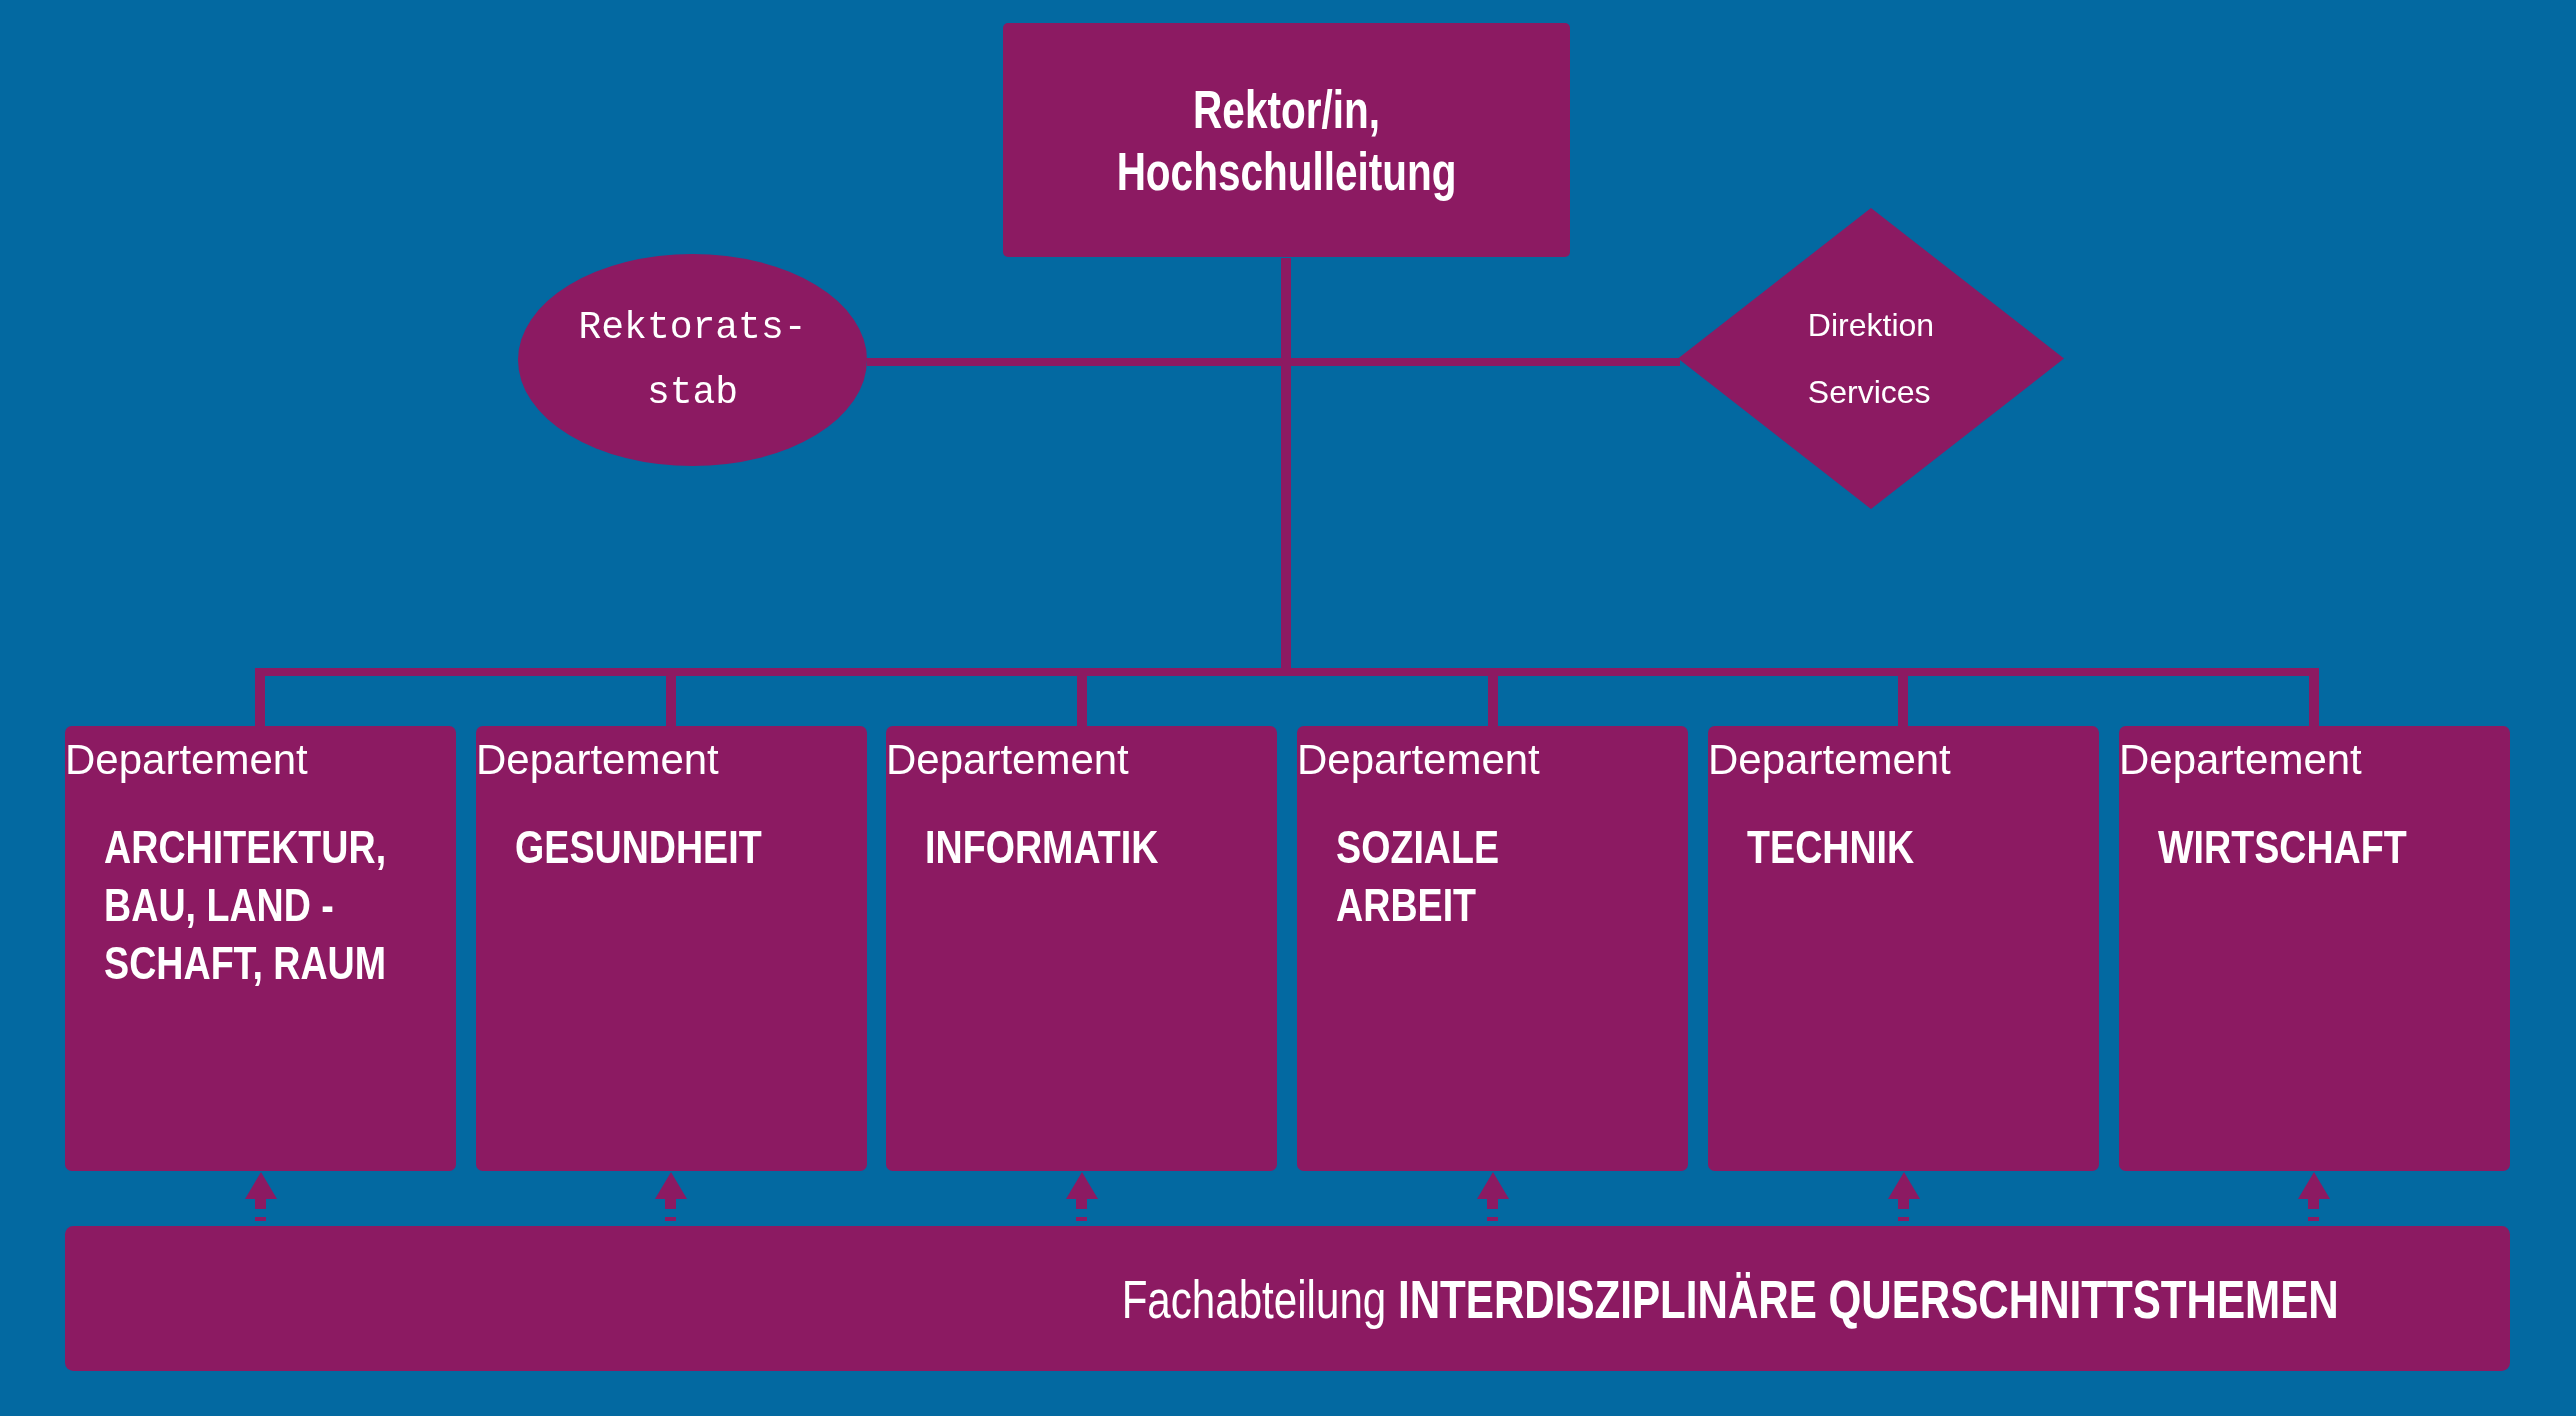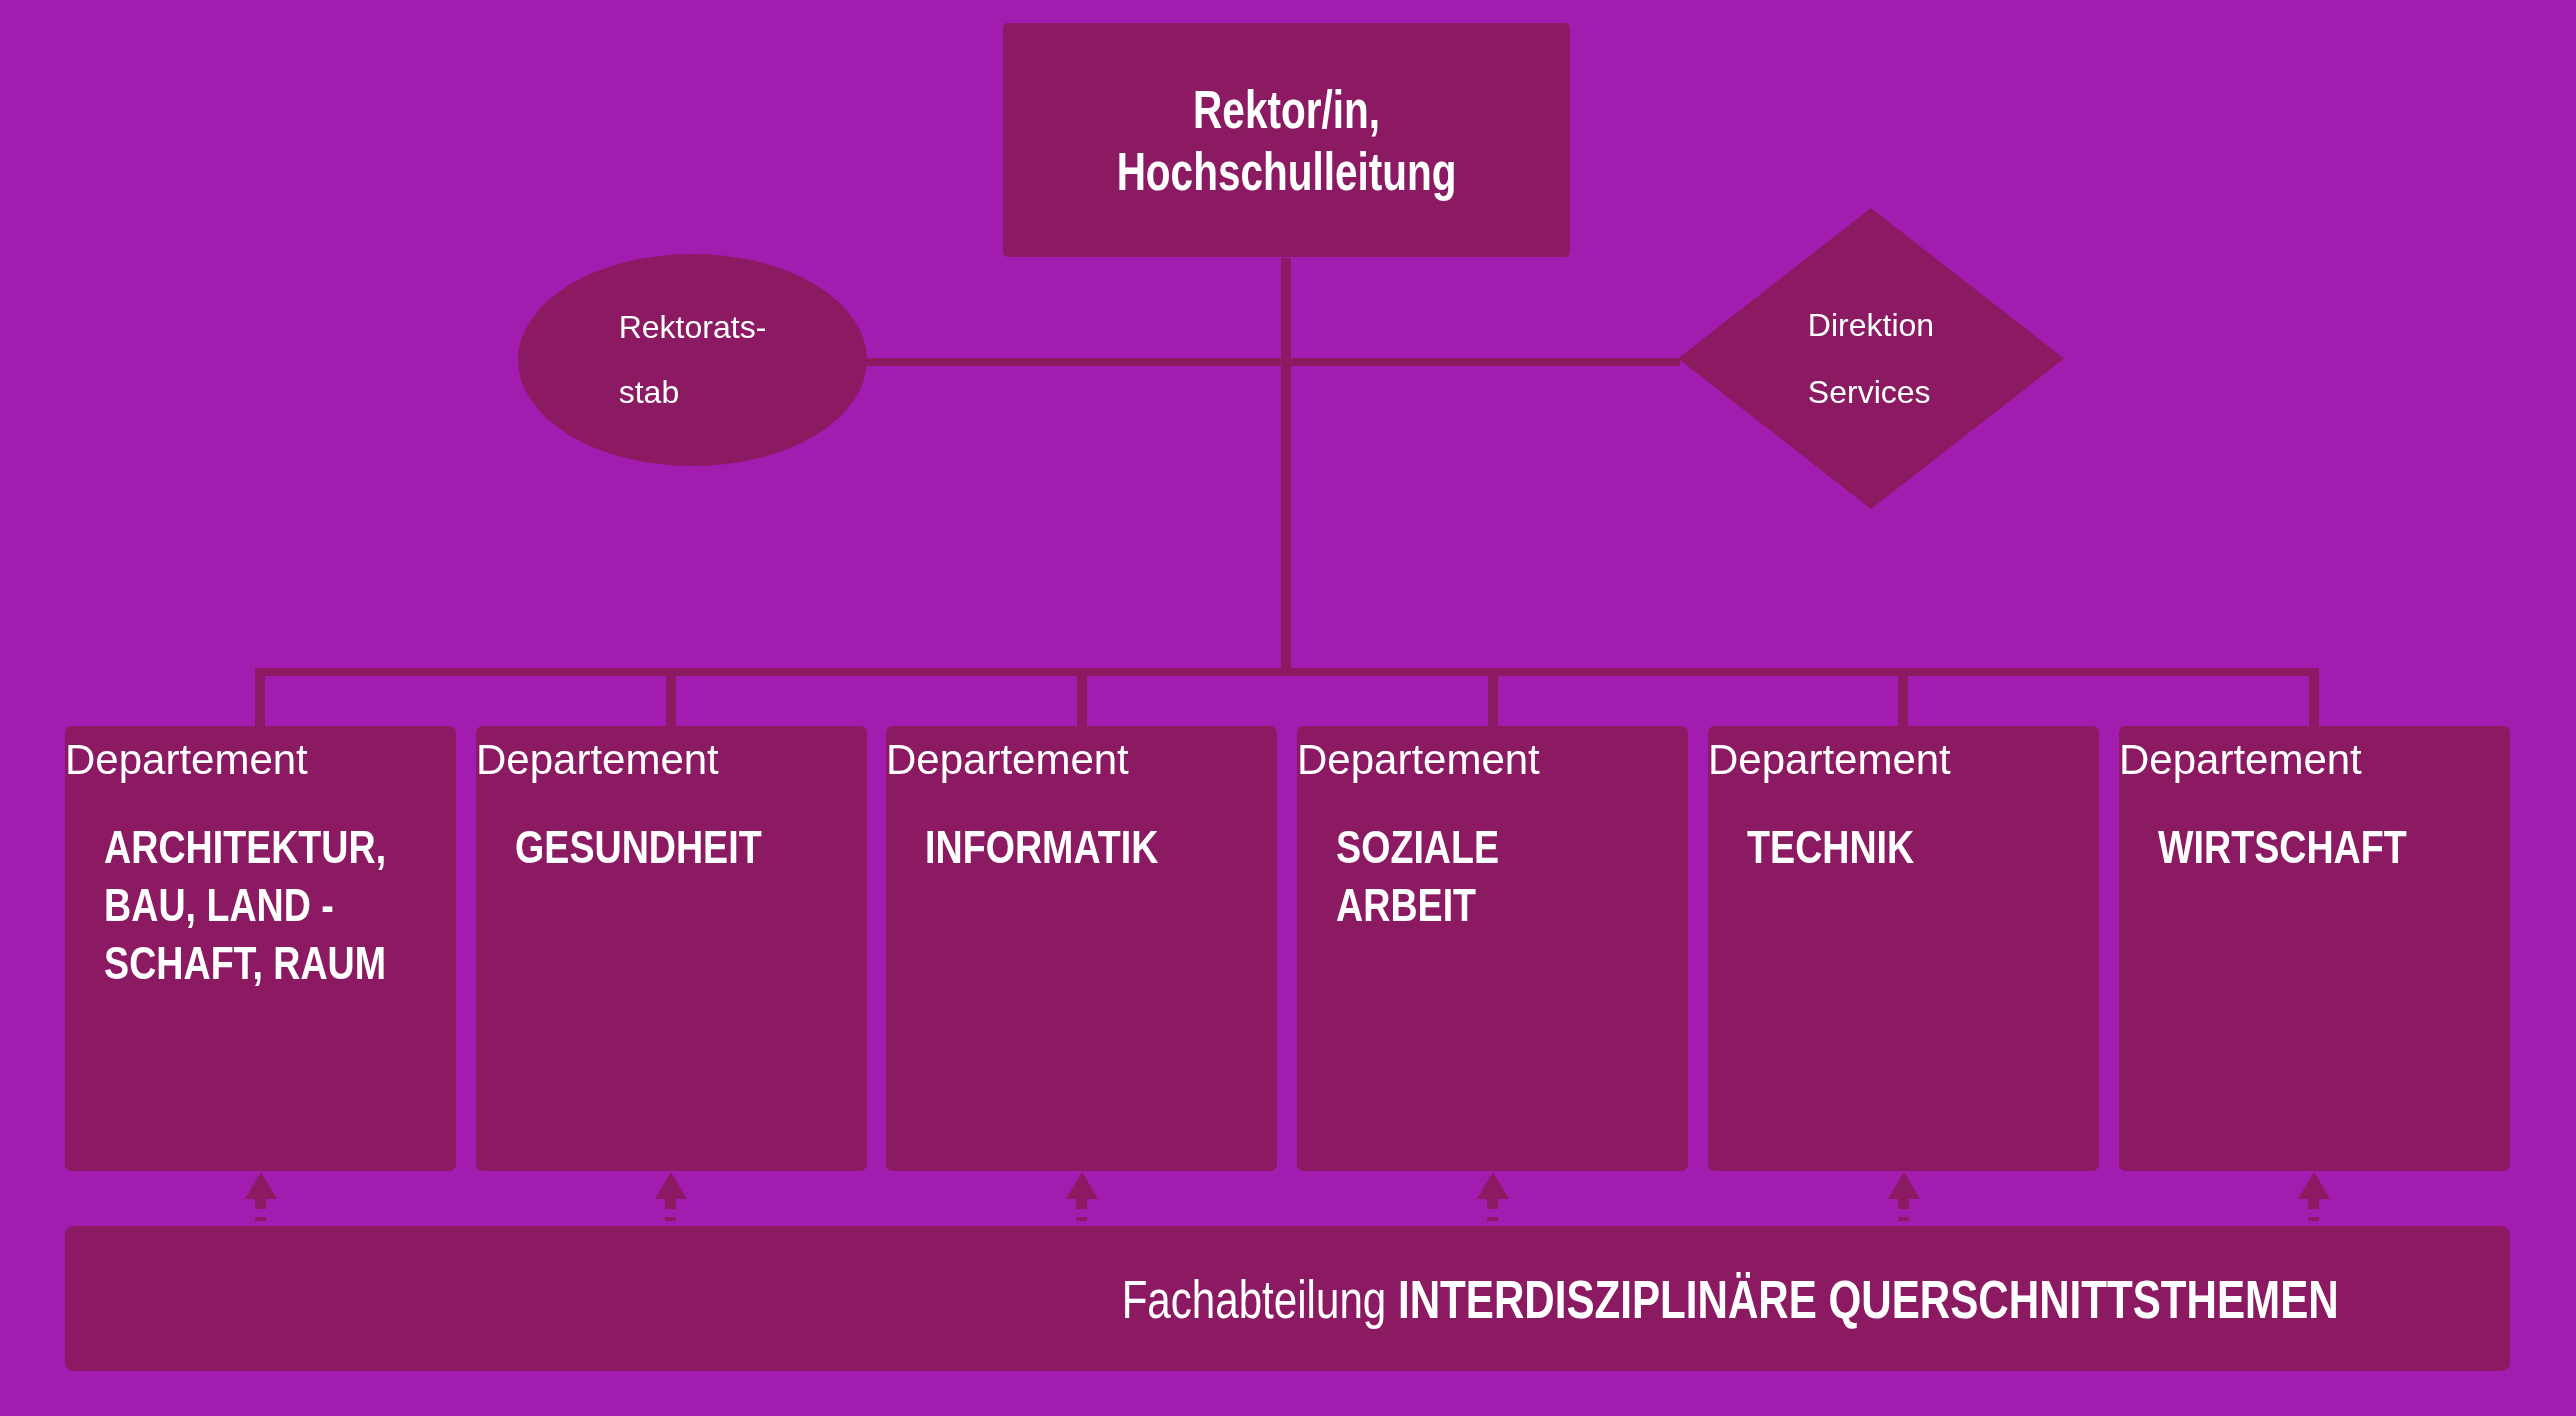"Rektor/in," .stage { background: #a21caf -> #0369a1 }
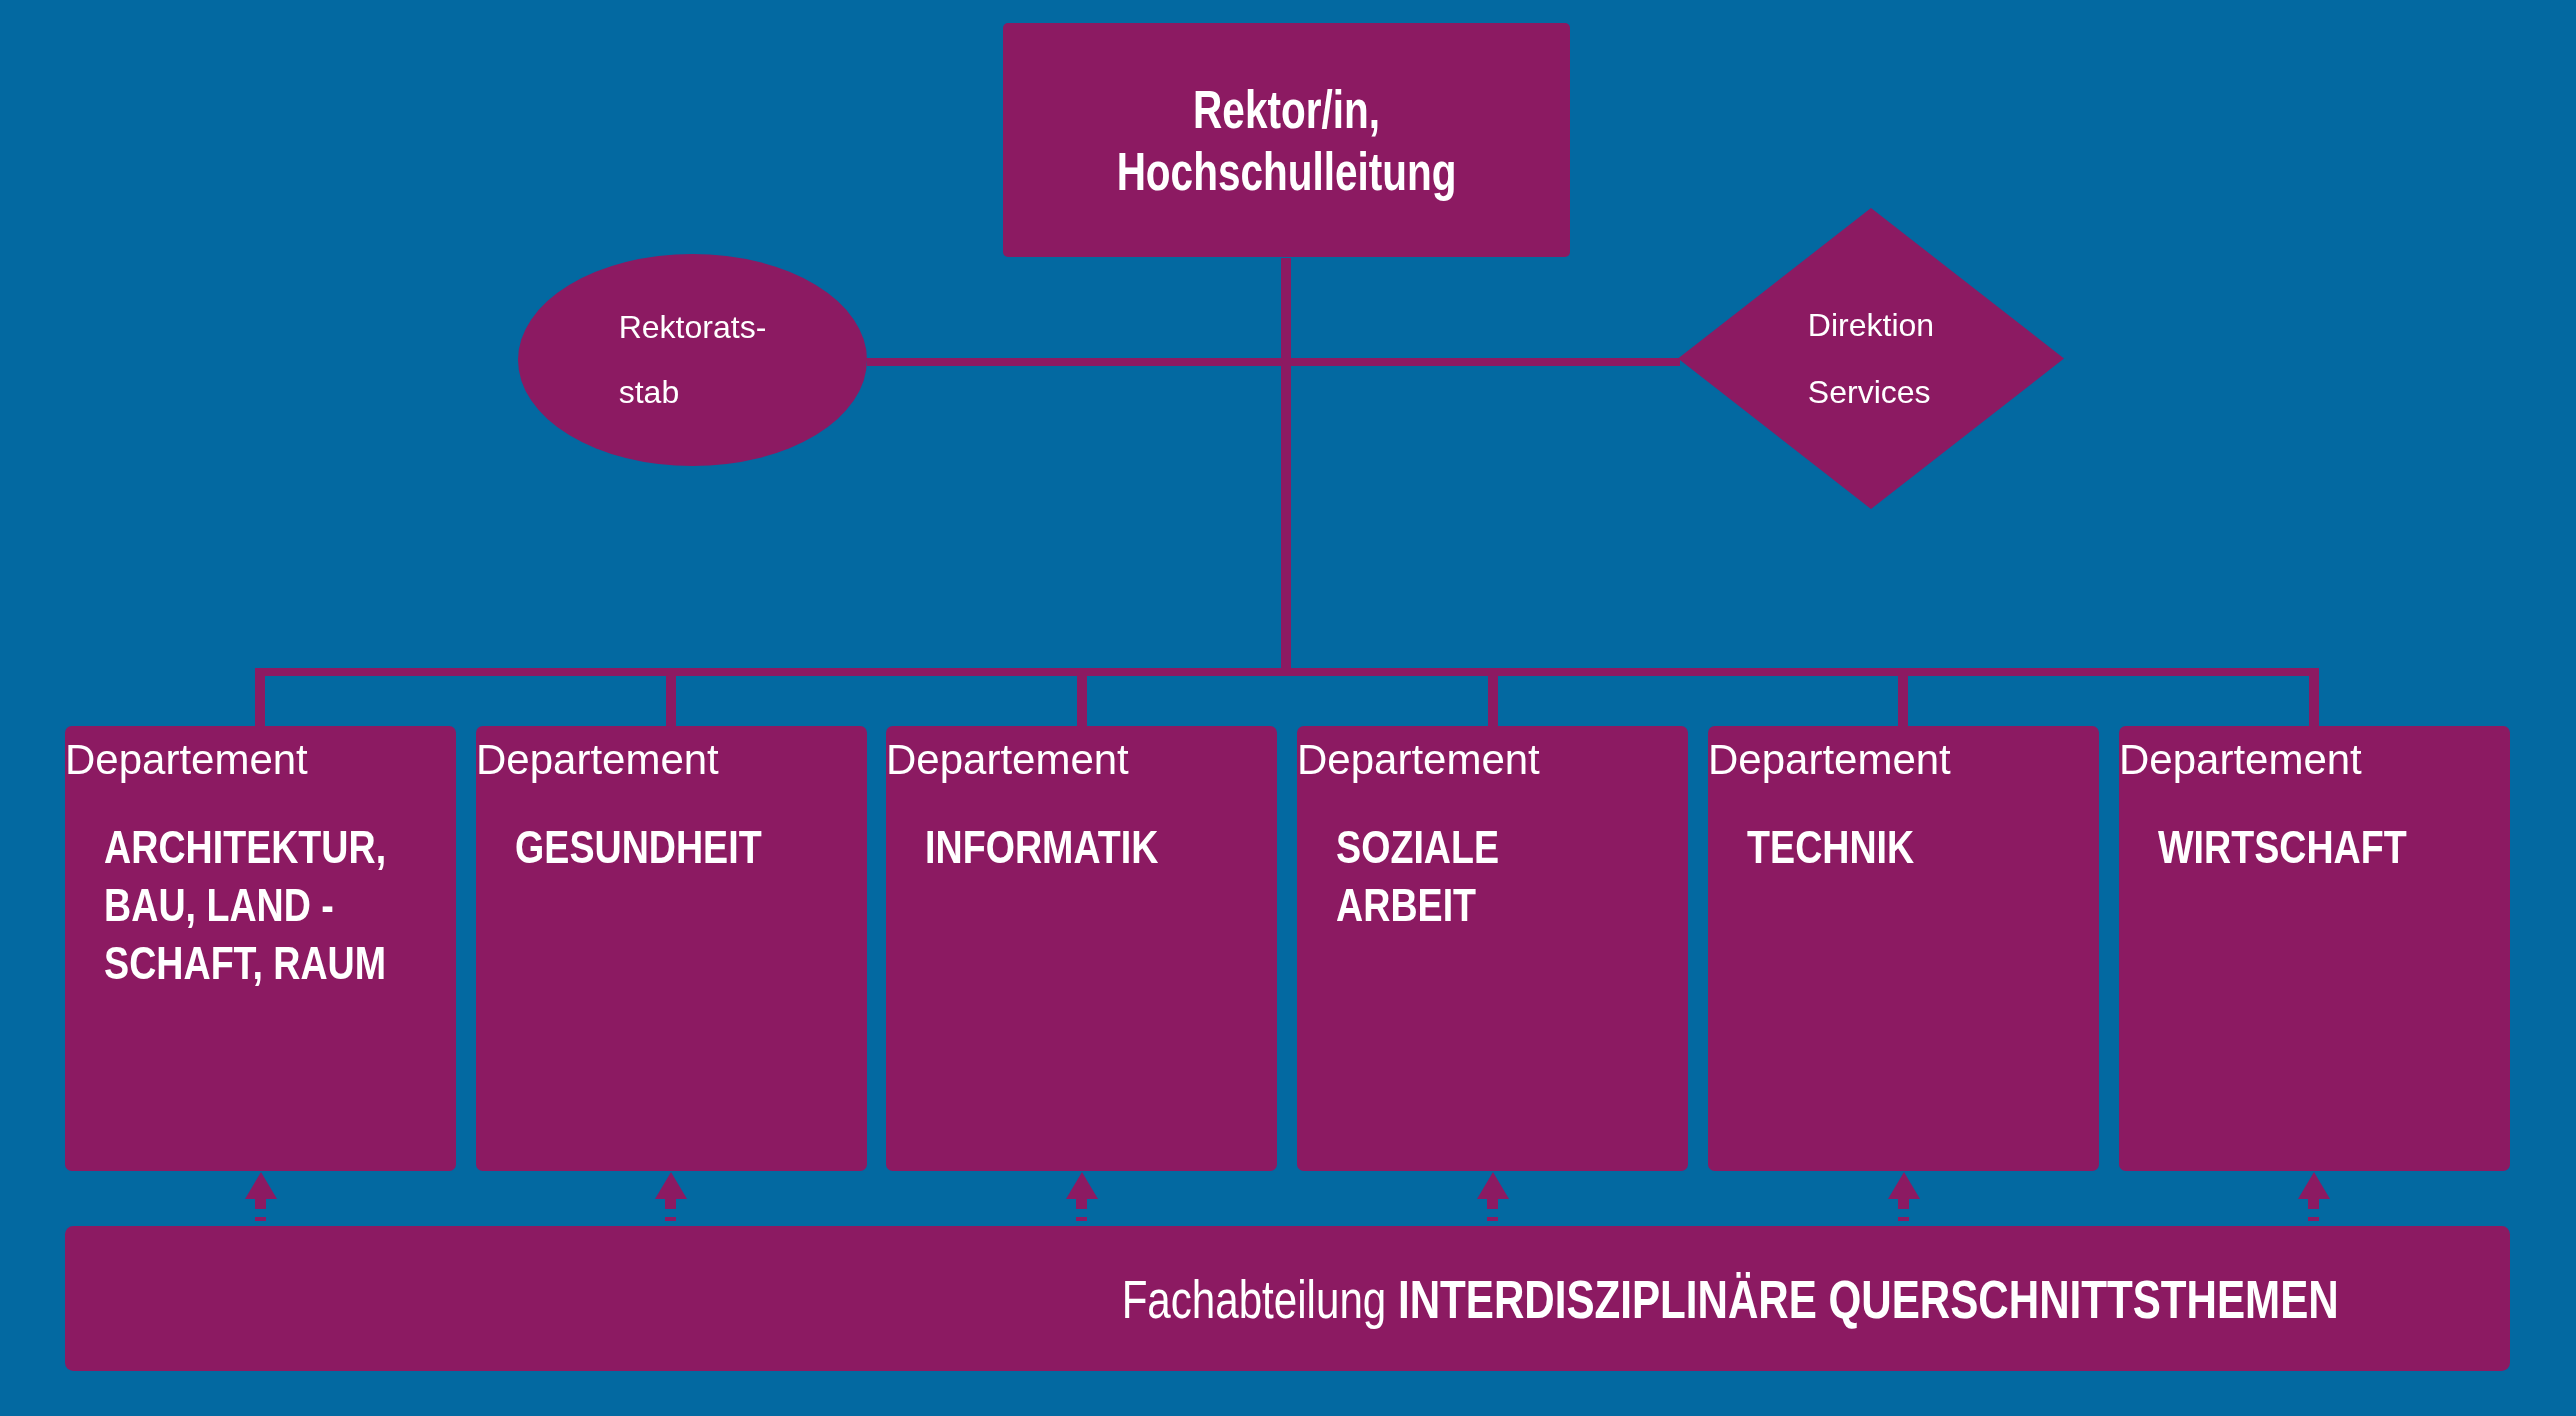"Rektorats-" .ellipse .txt { font-family: none -> Liberation Mono, monospace; font-size: 32px -> 38px; text-align: none -> center }
